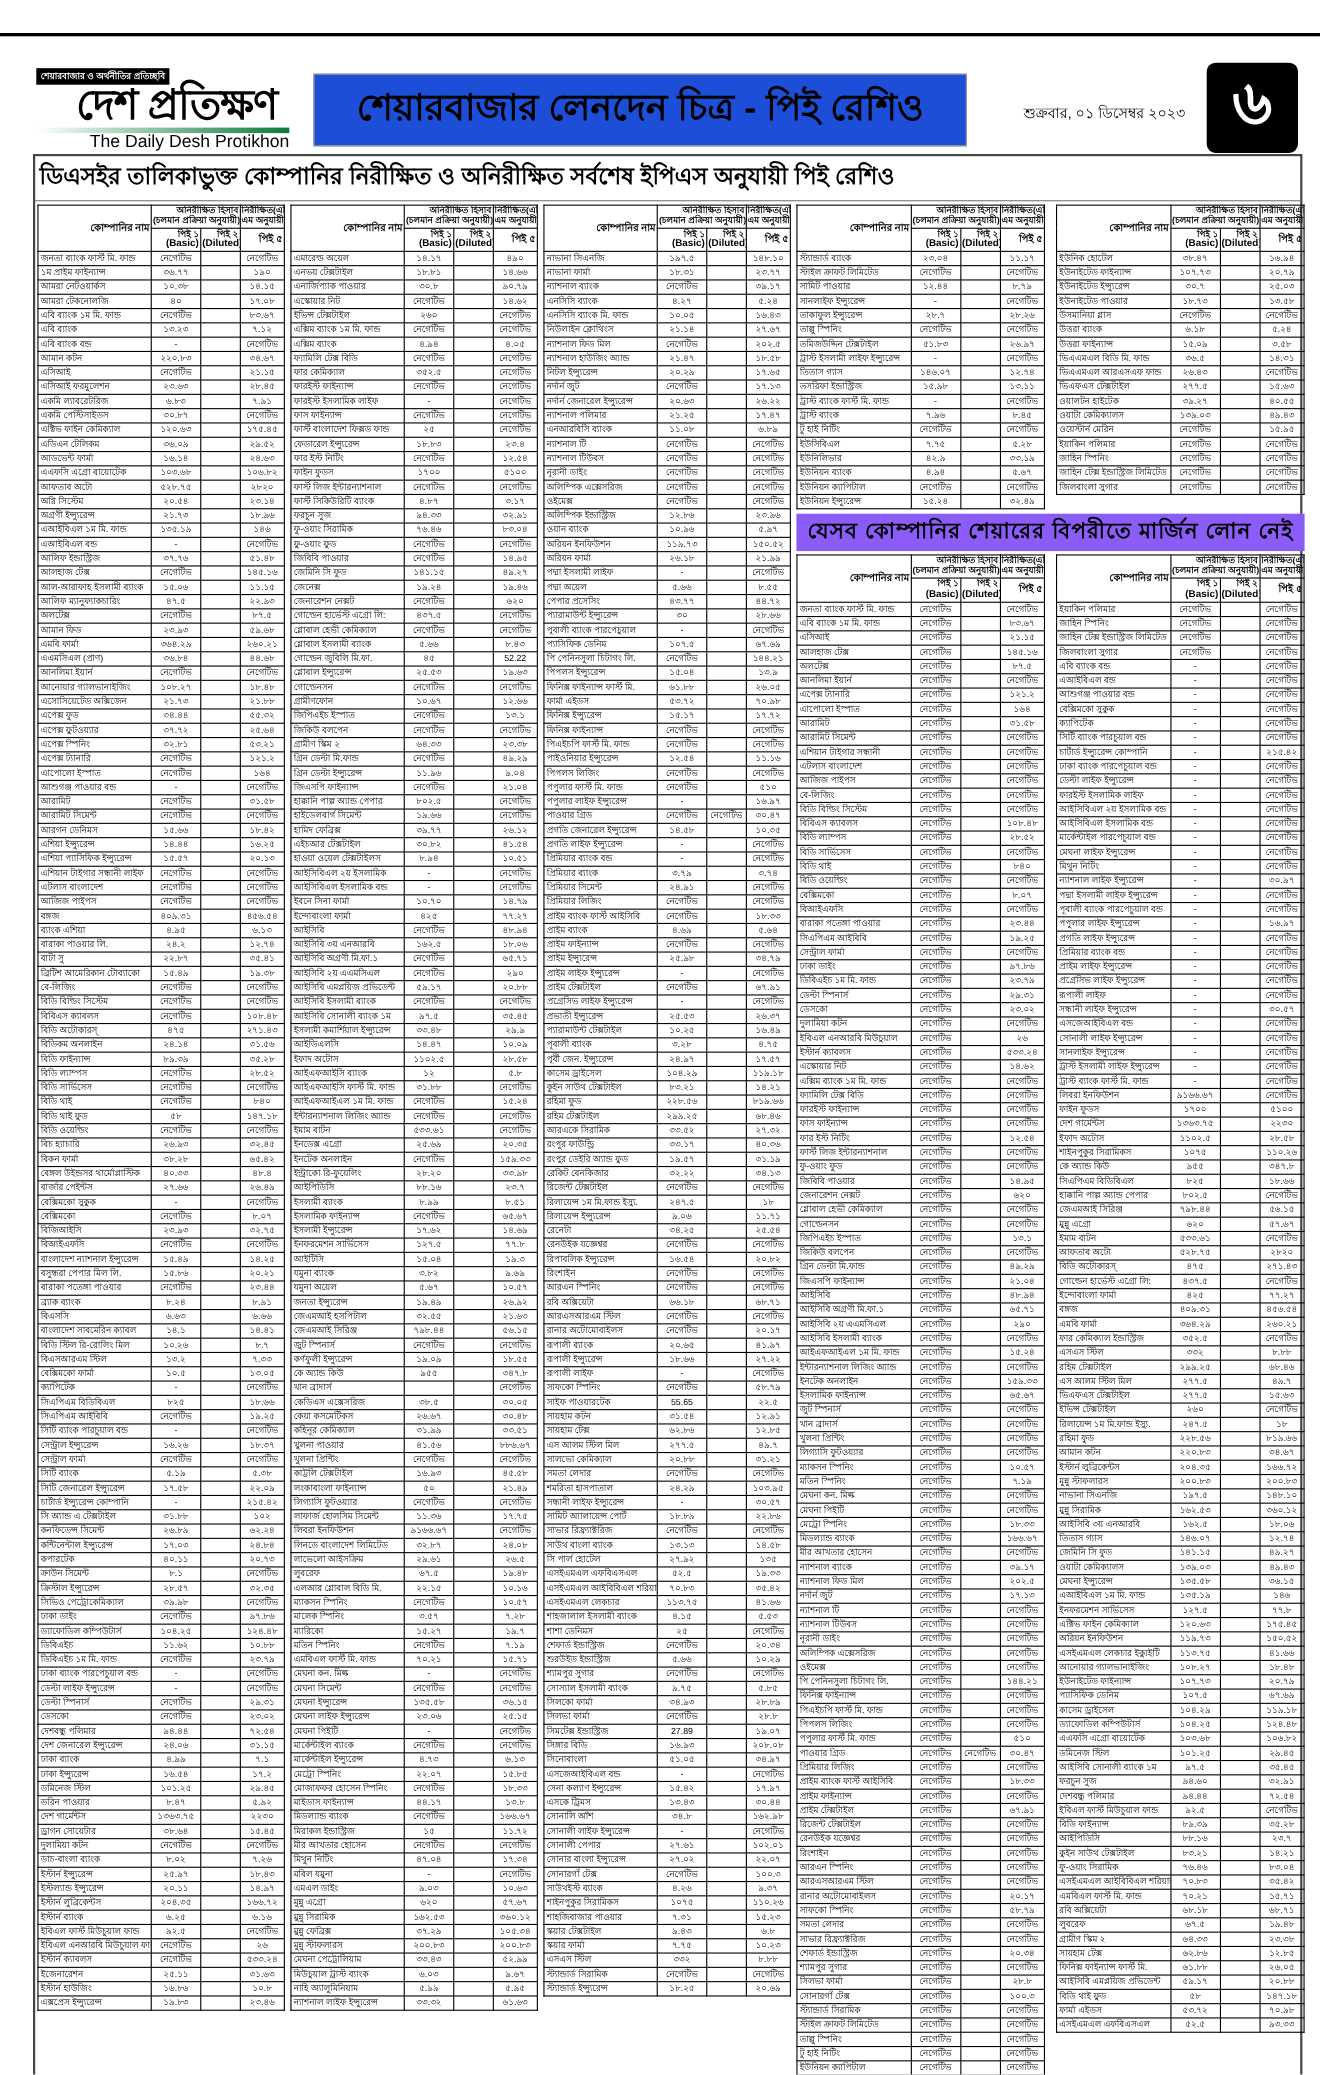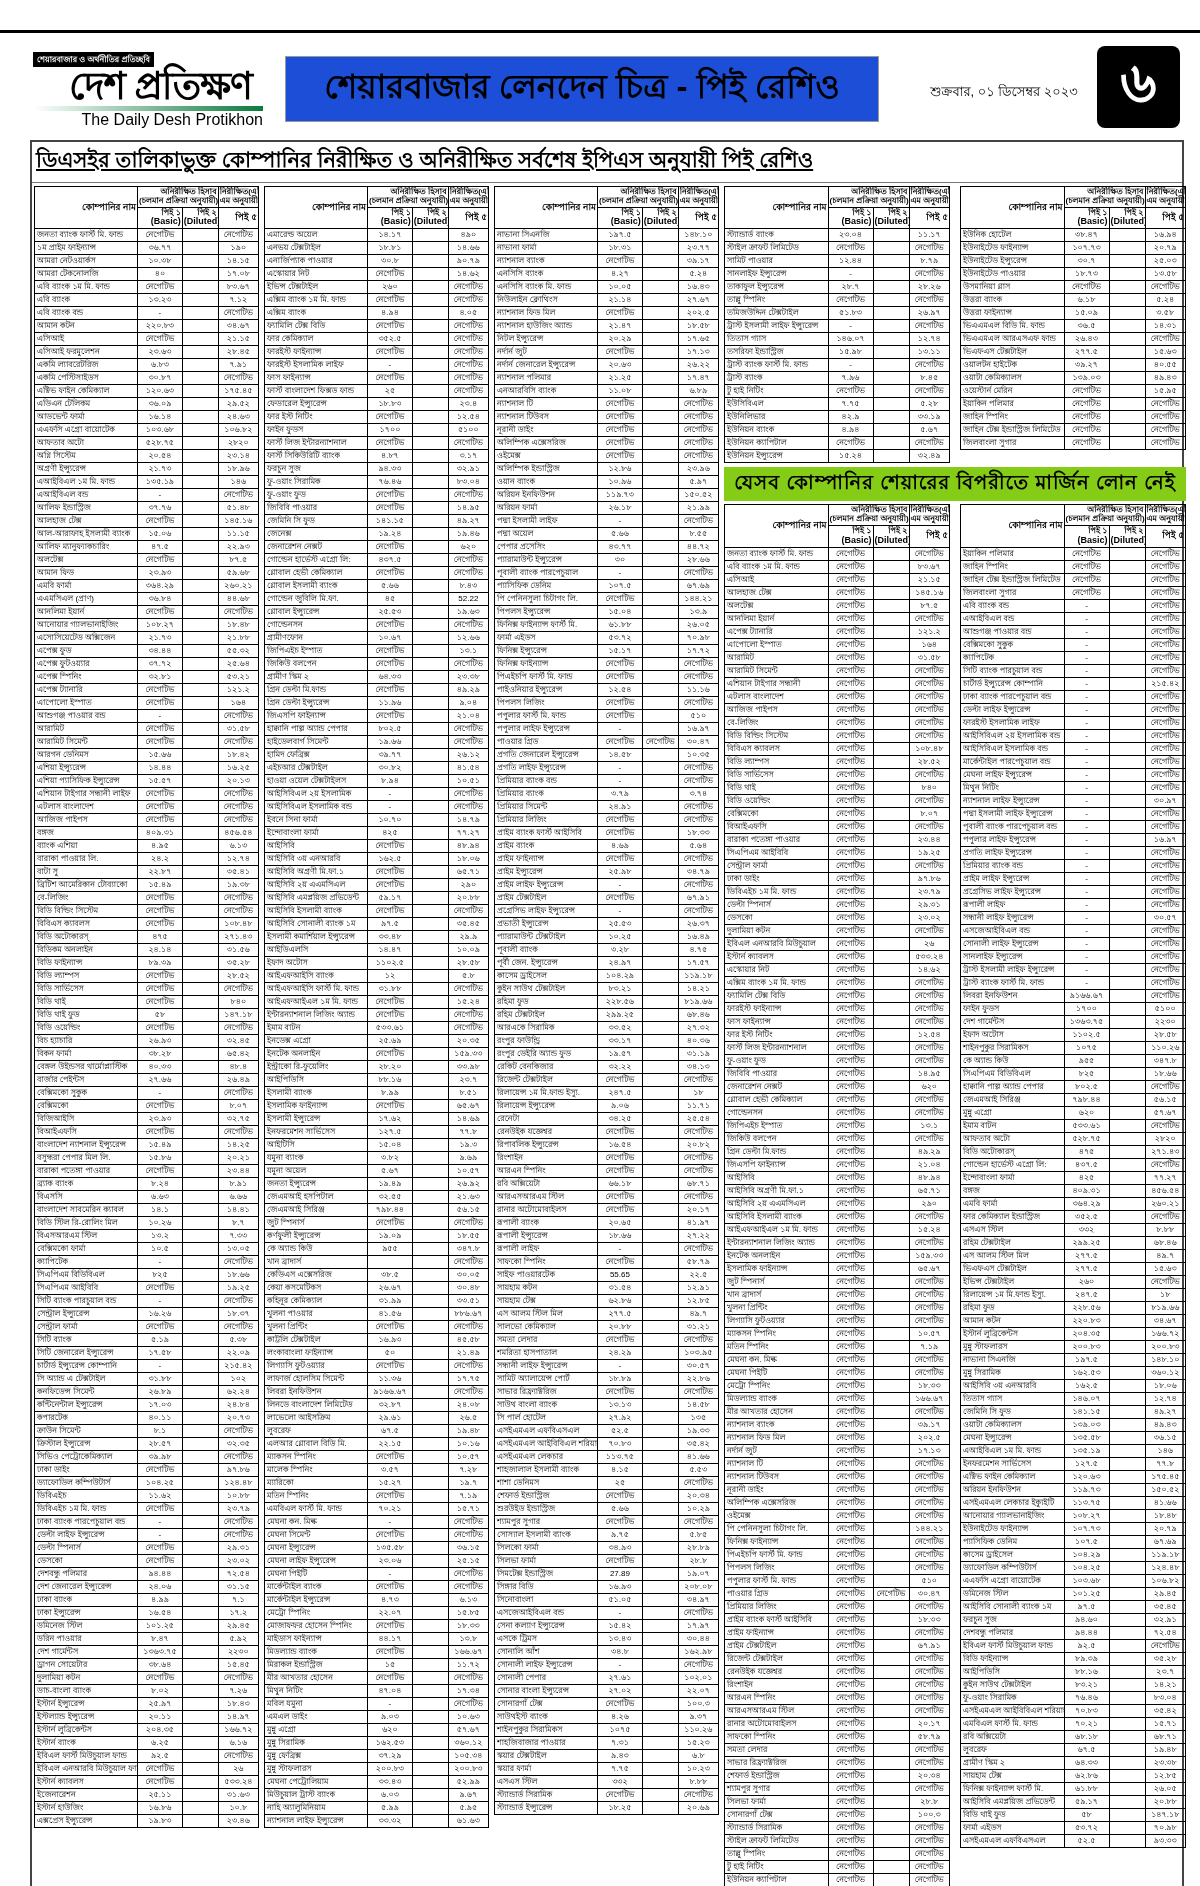"শেয়ারবাজার ও অর্থনীতির প্রতিচ্ছবি" .masthead { top: 44px -> 55px }
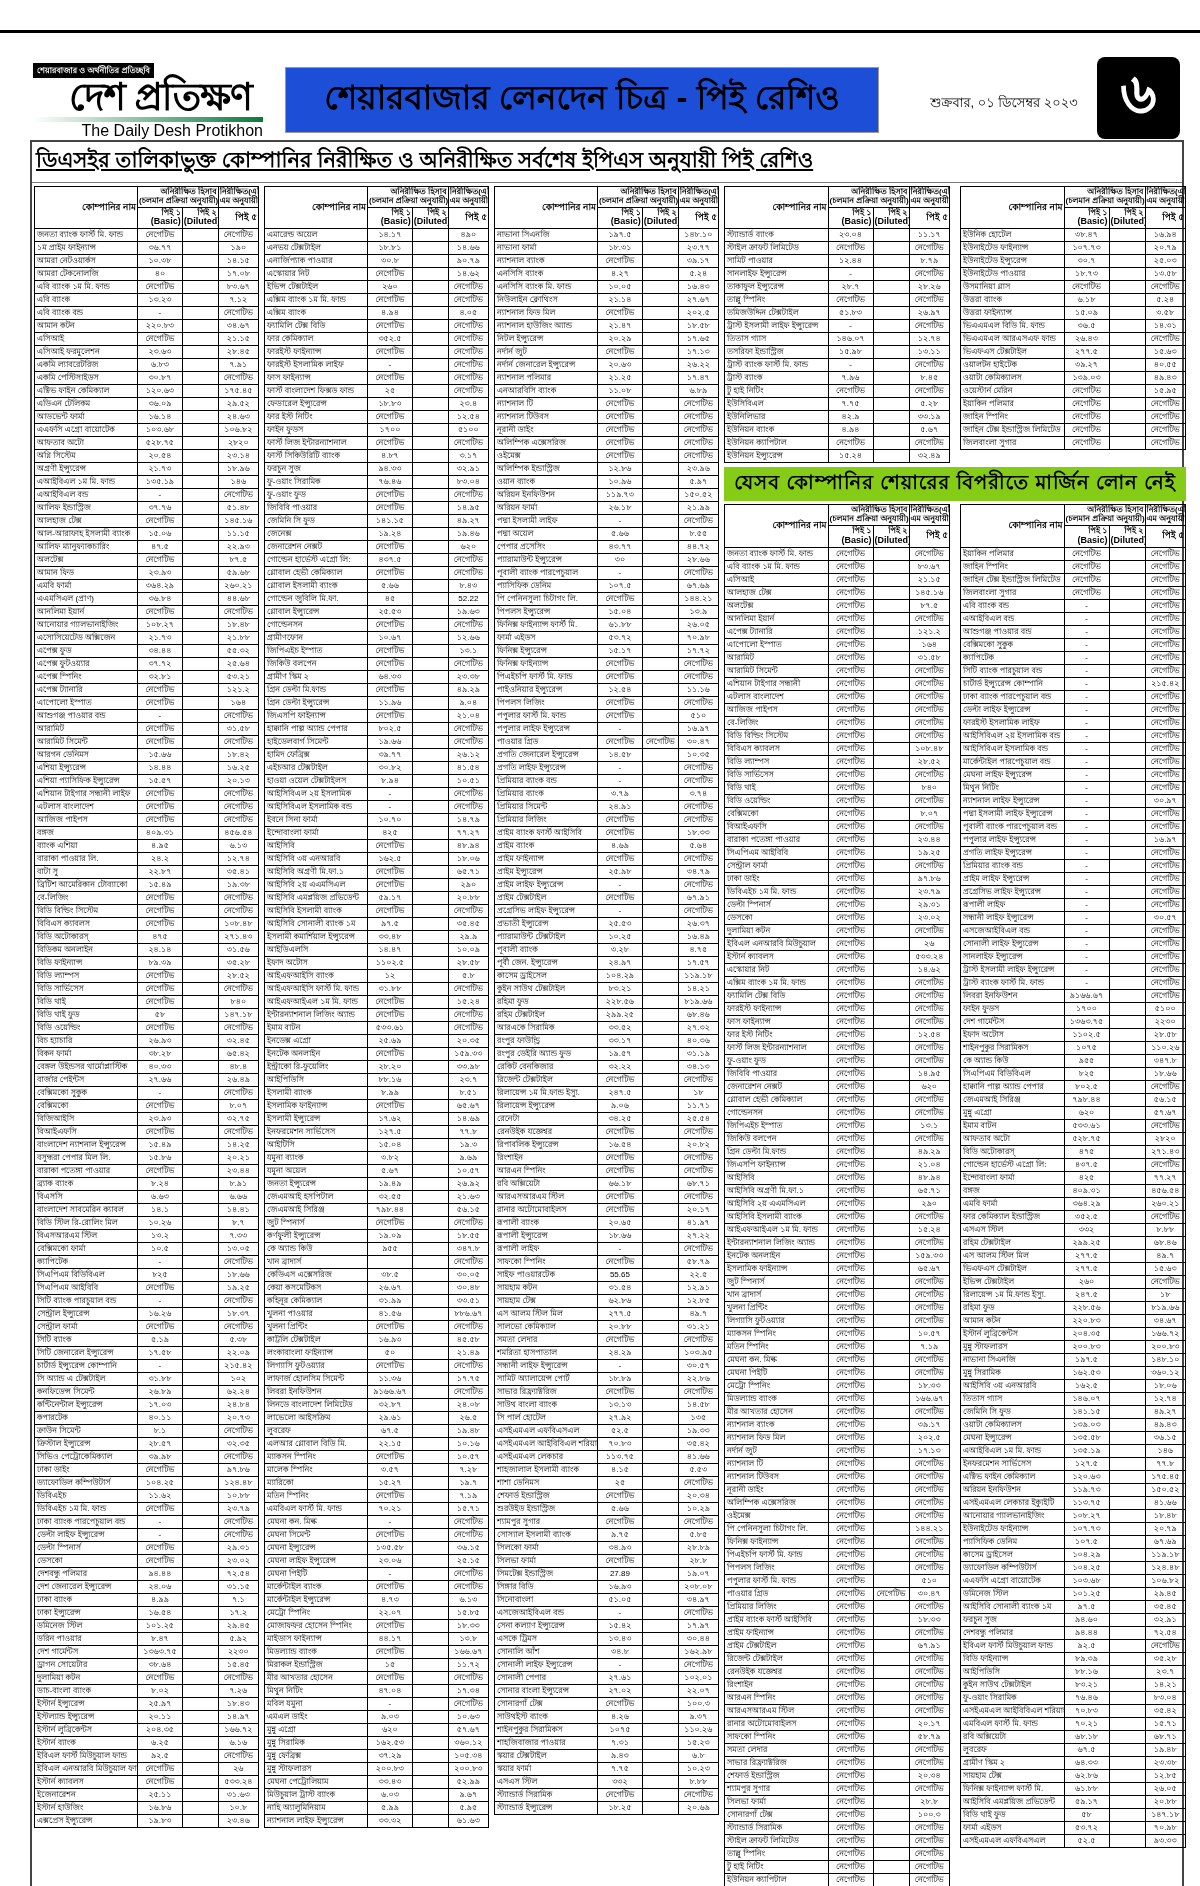"ডিএসইর তালিকাভুক্ত কোম্পানির নিরীক্ষিত ও" .subtitle { text-decoration: underline -> none }
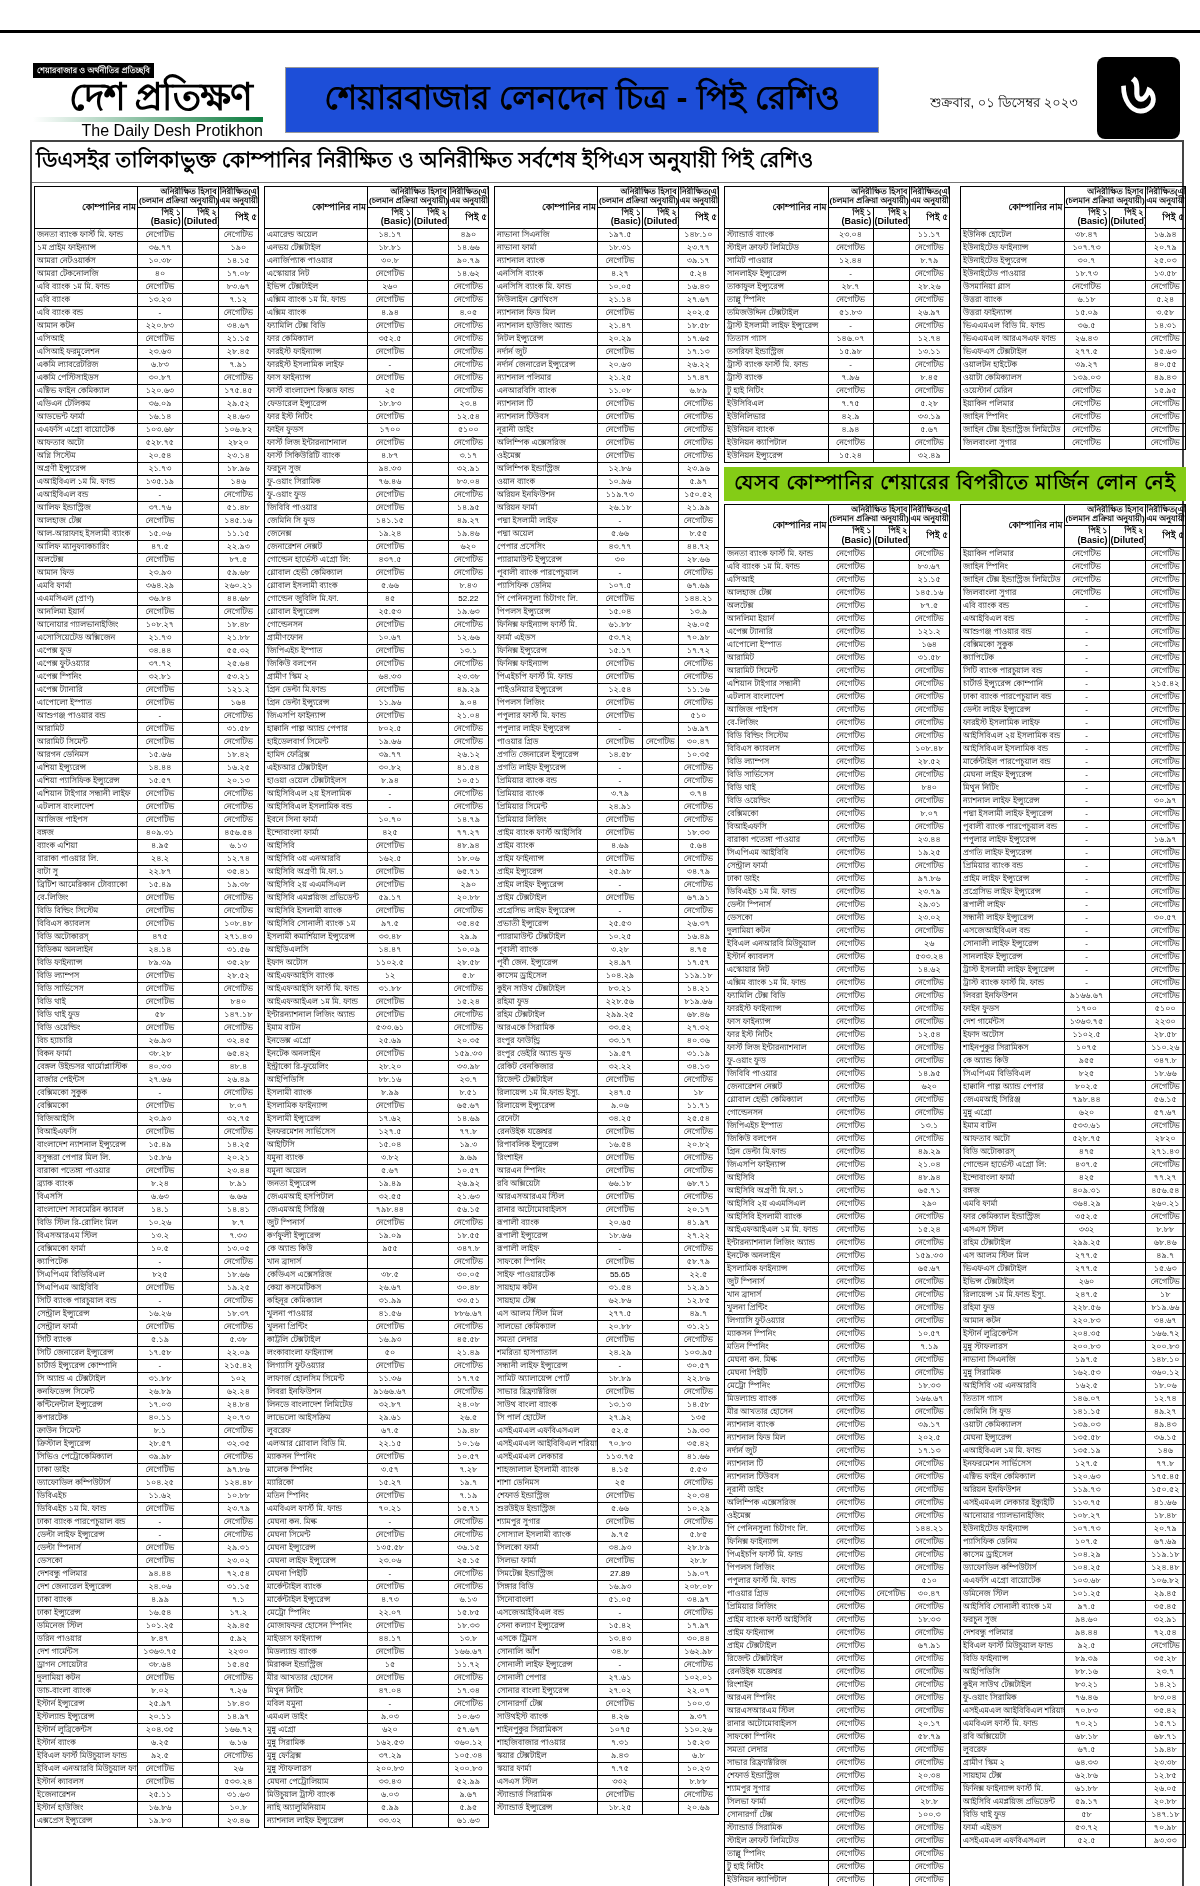"যেসব কোম্পানির শেয়ারের বিপরীতে মার্জিন" .band { background: #84cc16 -> #8b5cf6 }
